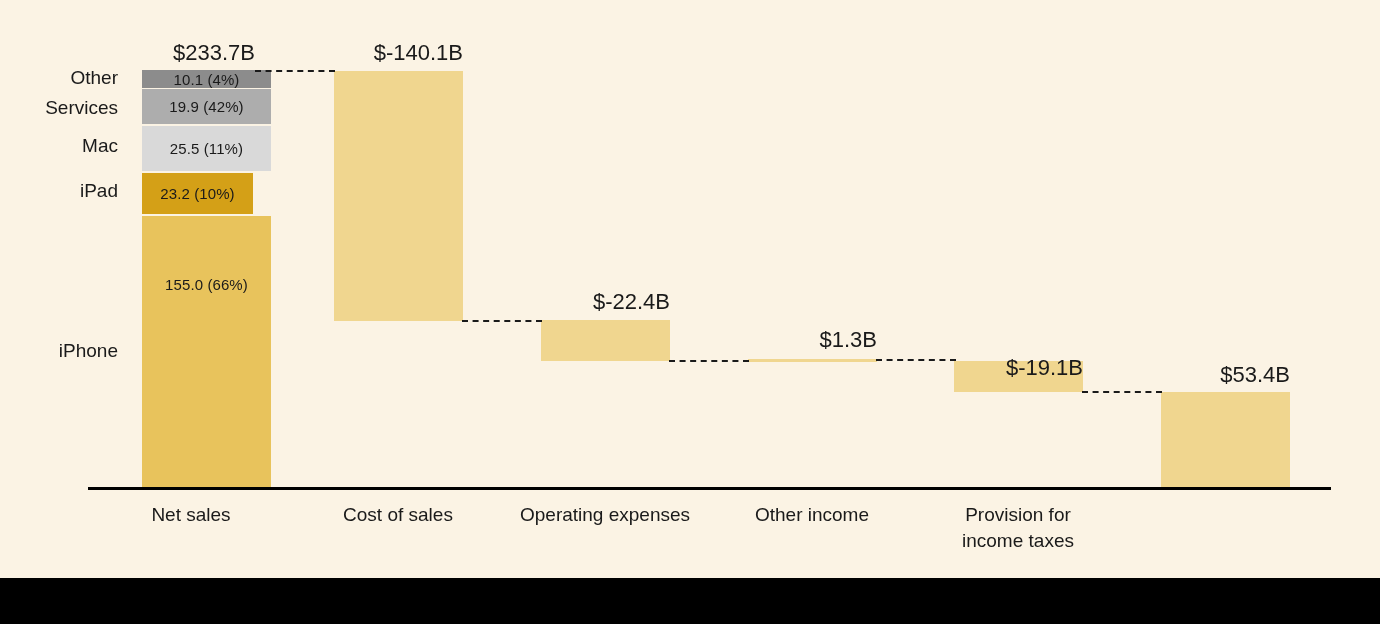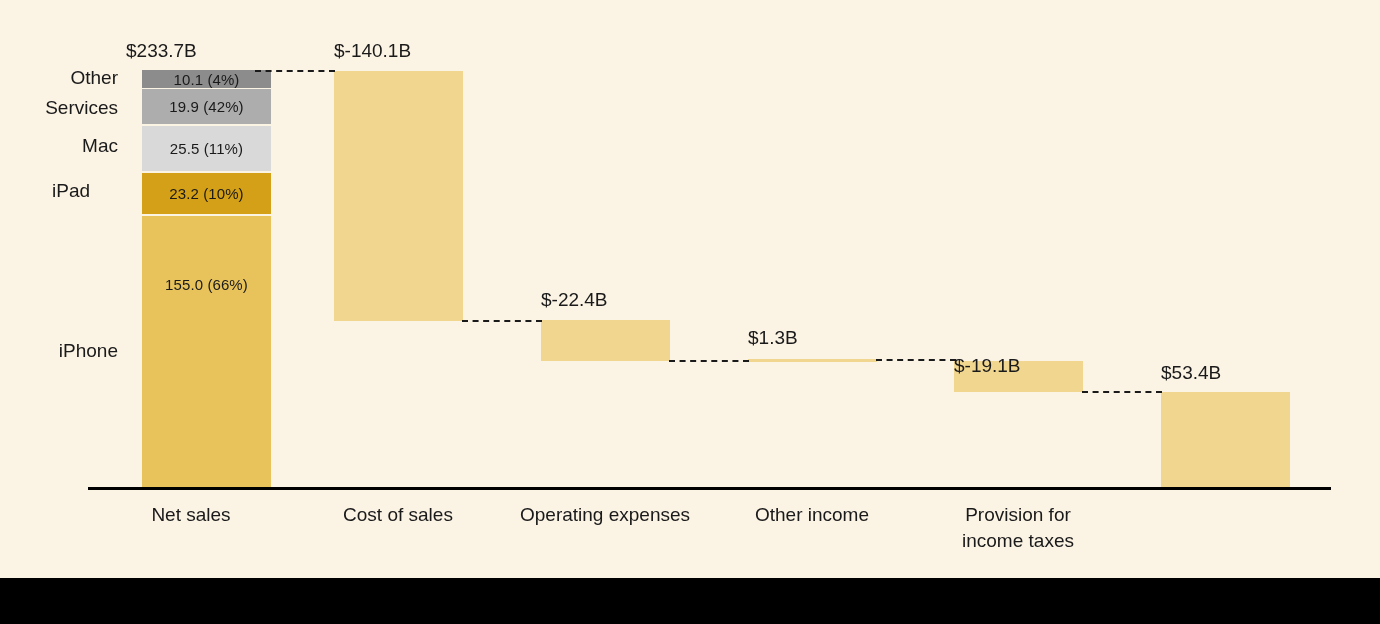"$233.7B" .value-label { font-size: 19px -> 22px; text-align: left -> right }
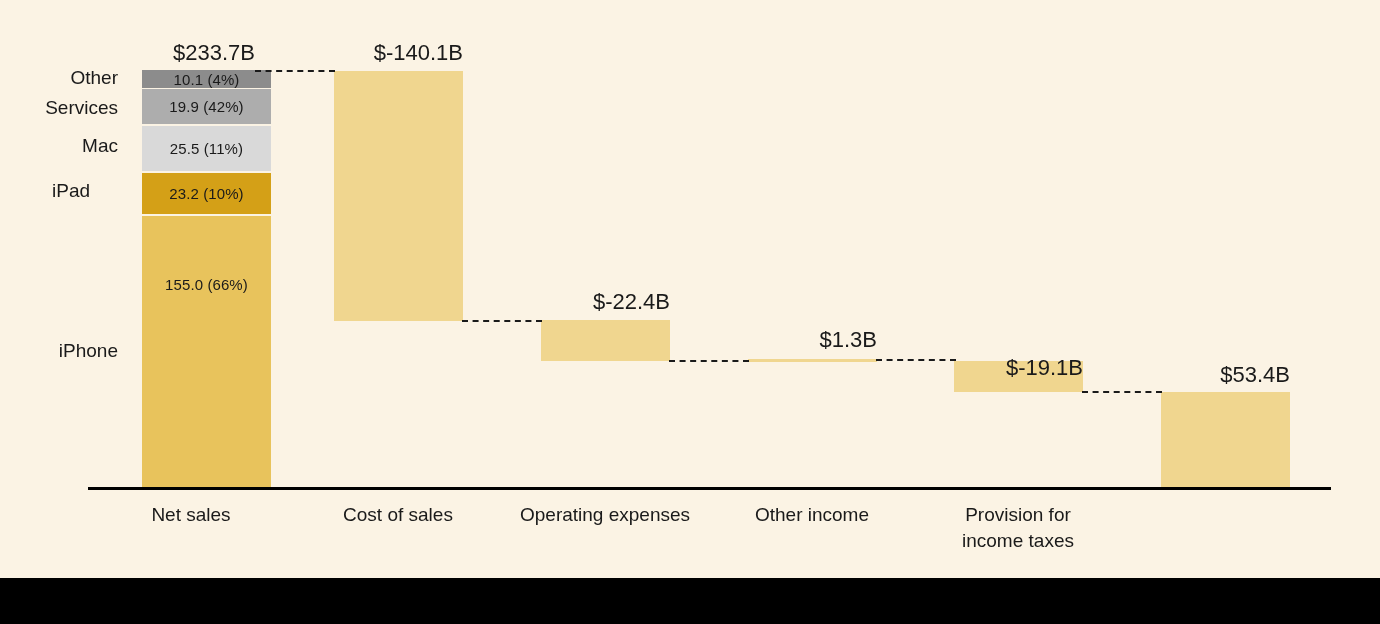"iPad" div.cat-label { left: 12px -> 0; text-align: center -> none }
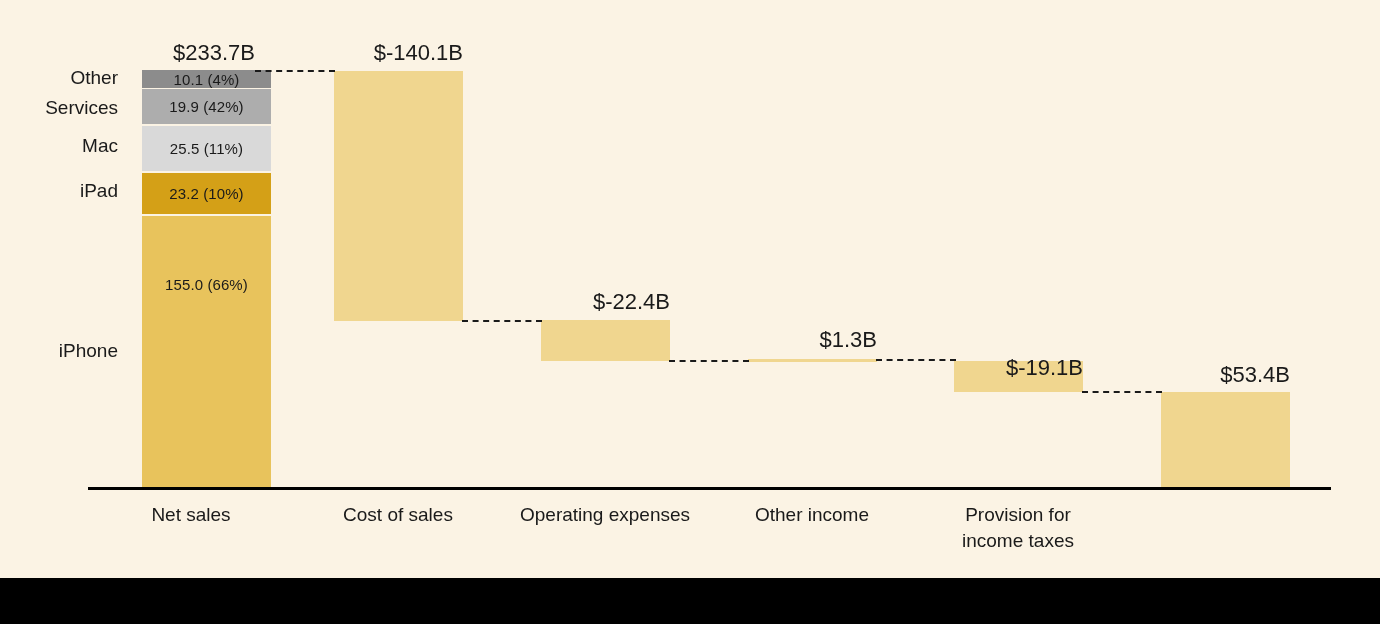"23.2 (10%)" div.seg { width: 129px -> 111px }
